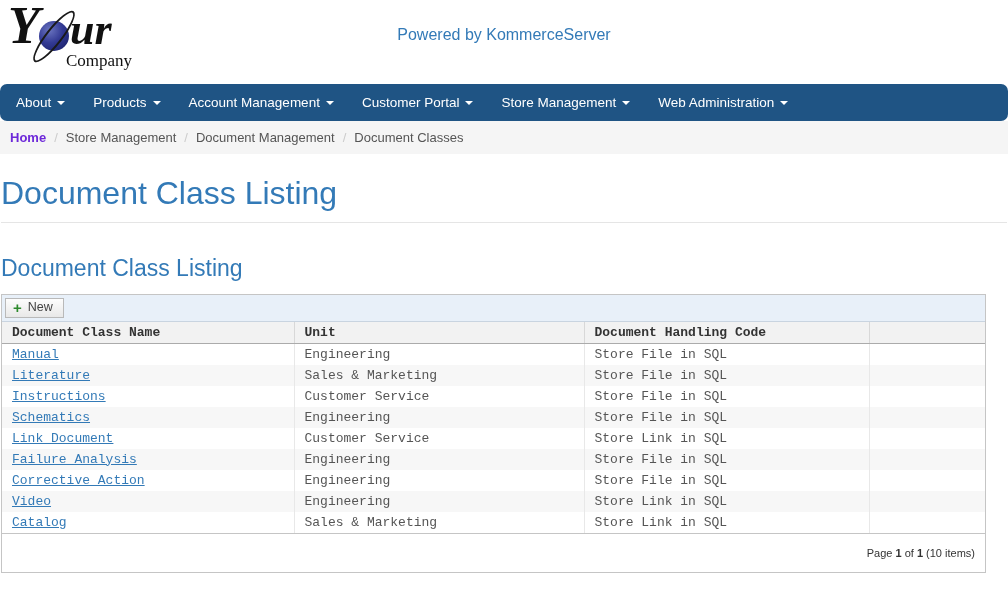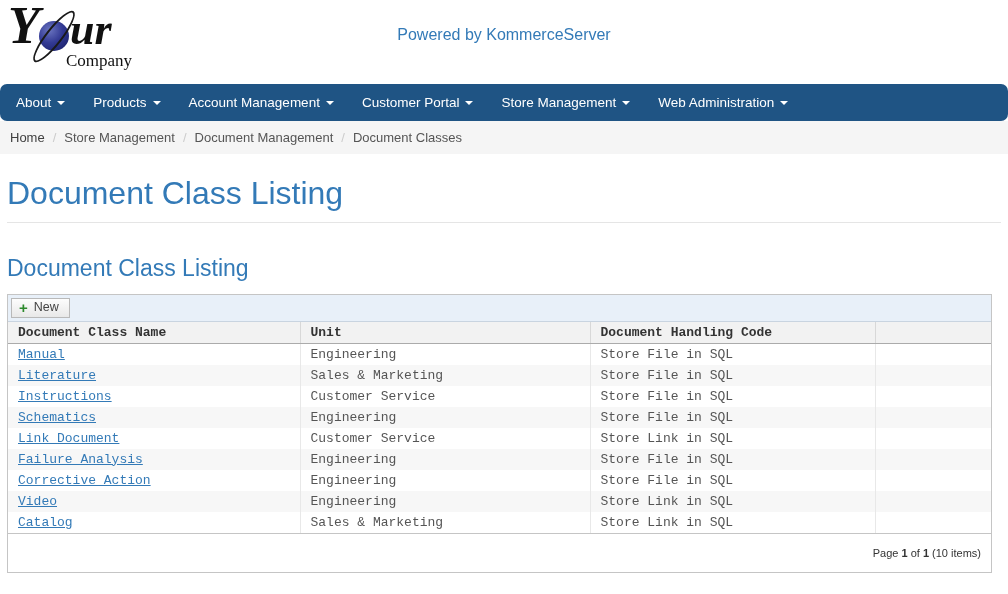"Home" .breadcrumb a { color: #404040 -> #6d28d9; font-weight: none -> bold }
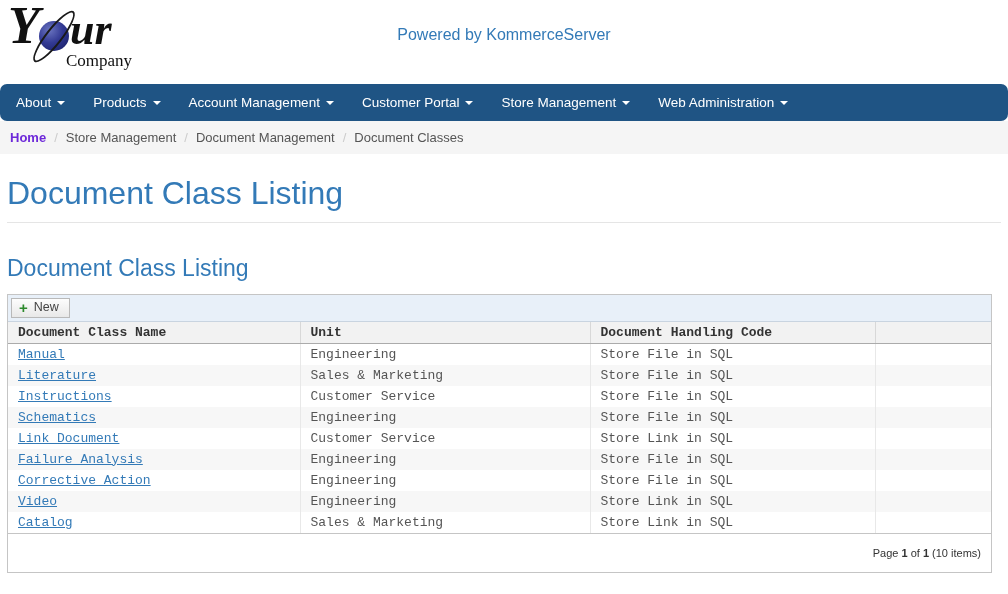"Document Class Listing" .container { padding: 0 7px -> 0 1px }
